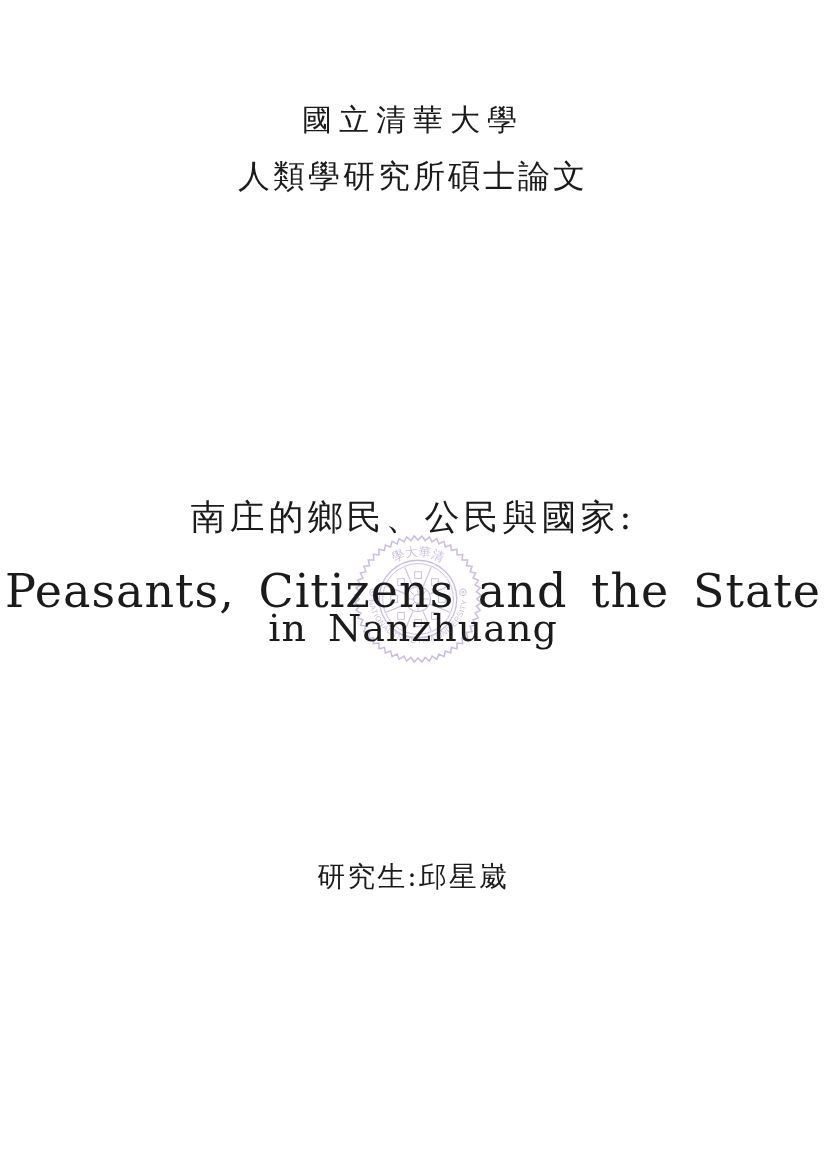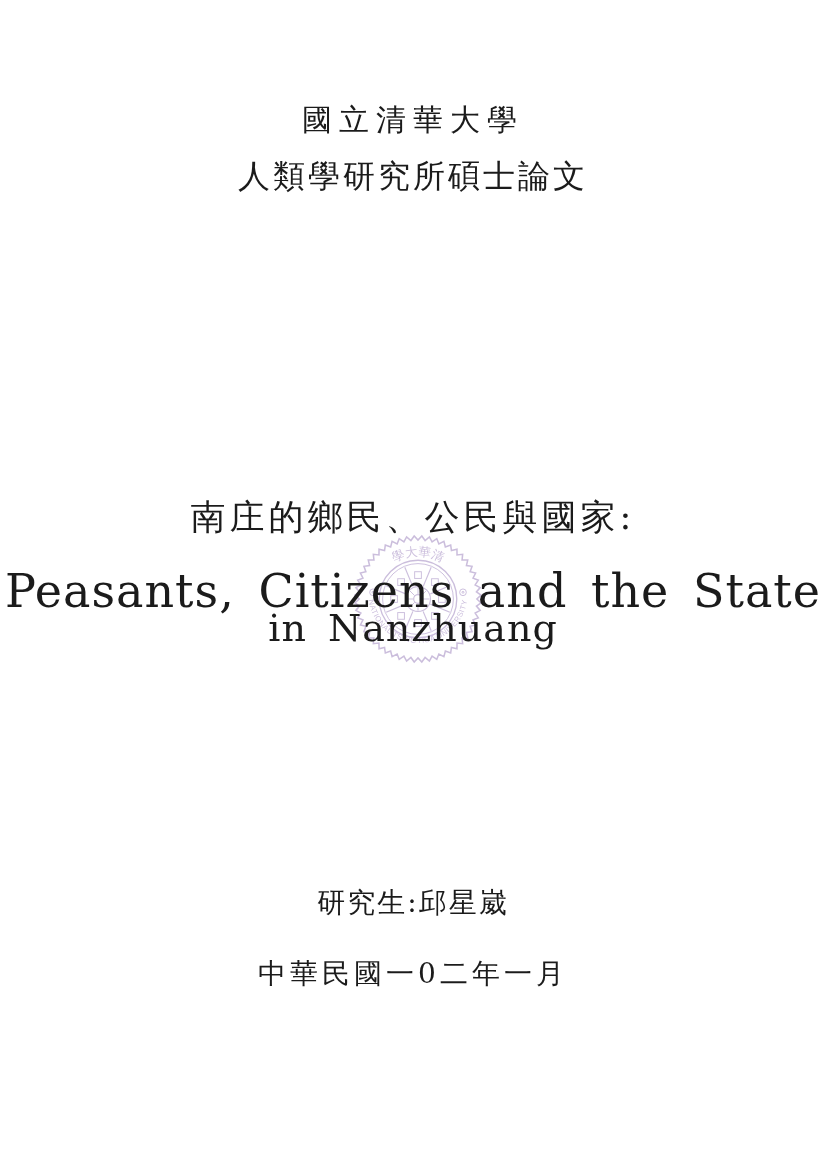"研究生:邱星崴" .student-line { top: 884px -> 858px }
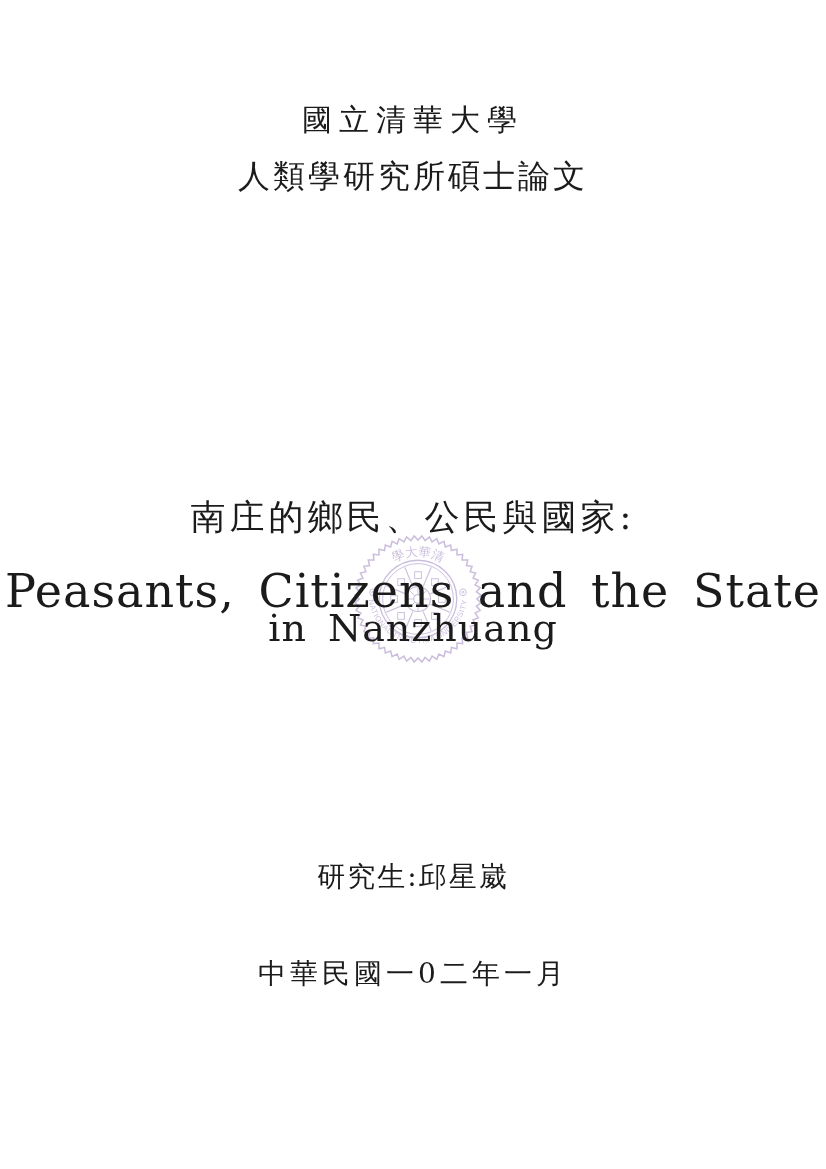"中華民國一0二年一月" div.line { html: <div>中華民國一0二年一月</div> -> none }
